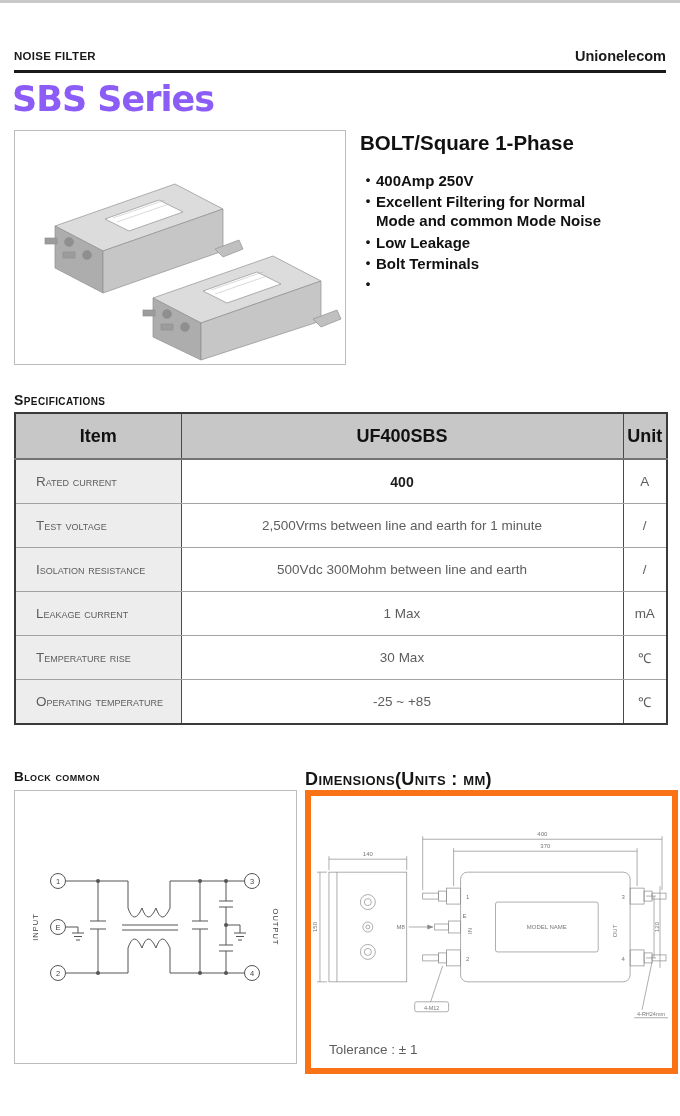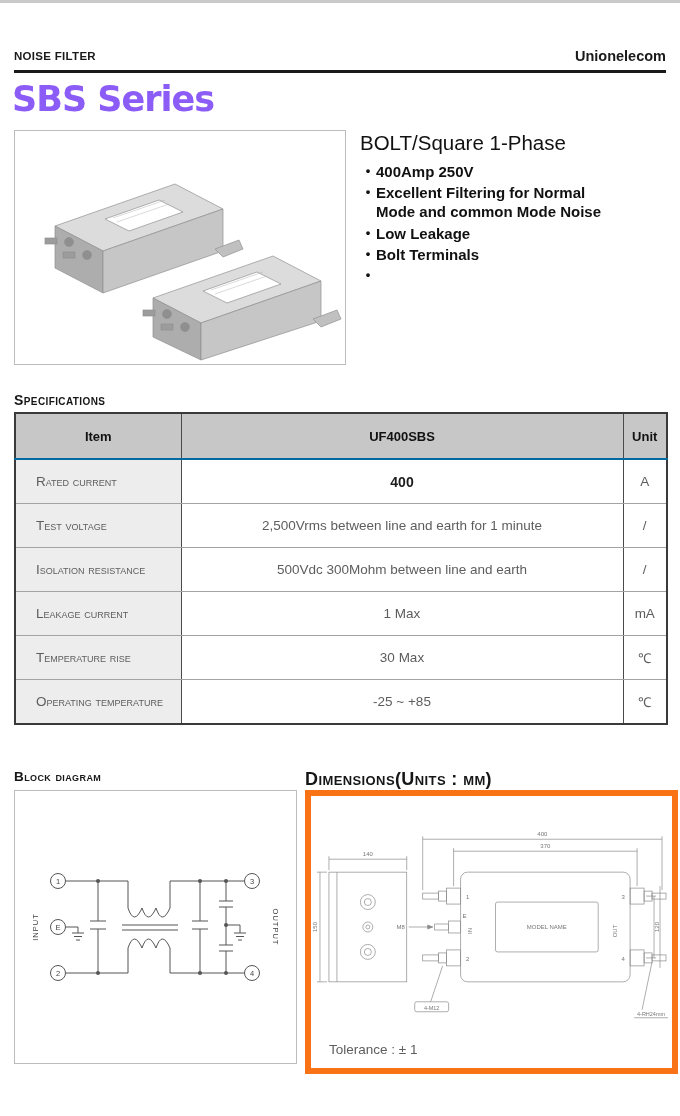"BOLT/Square 1-Phase" .feat-heading { font-weight: normal -> bold; margin: 0 0 7px 0 -> 0 0 16px 0 }
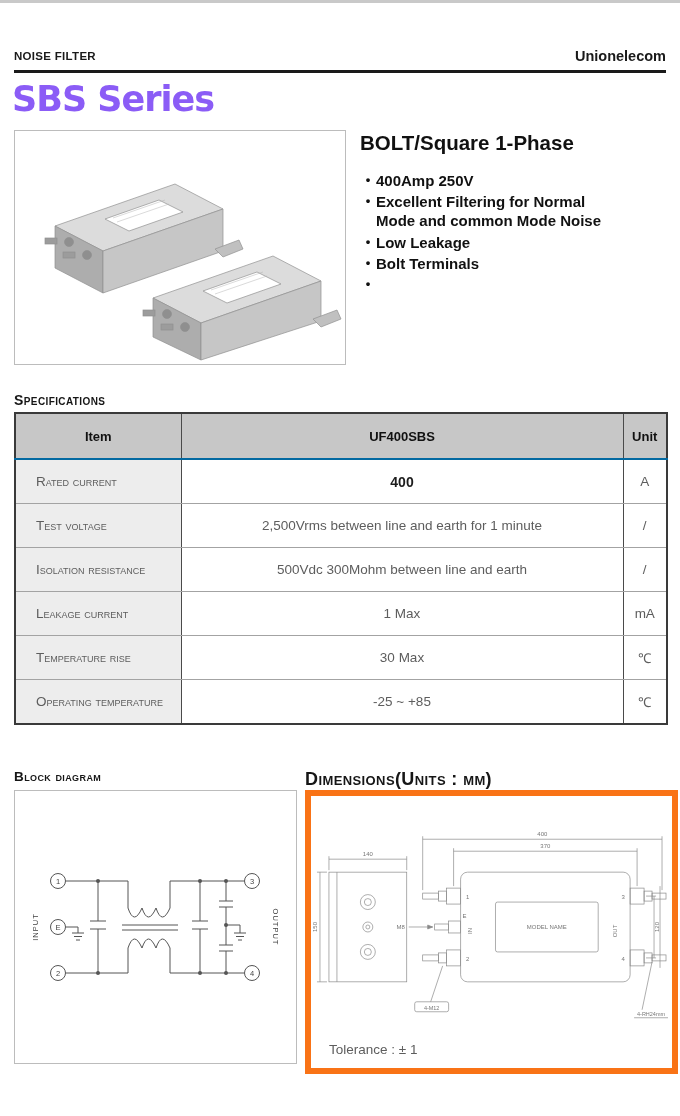"Item" .spec-table th { border-bottom: 2px solid #0369a1 -> 2px solid #737373; font-size: 13px -> 18px }
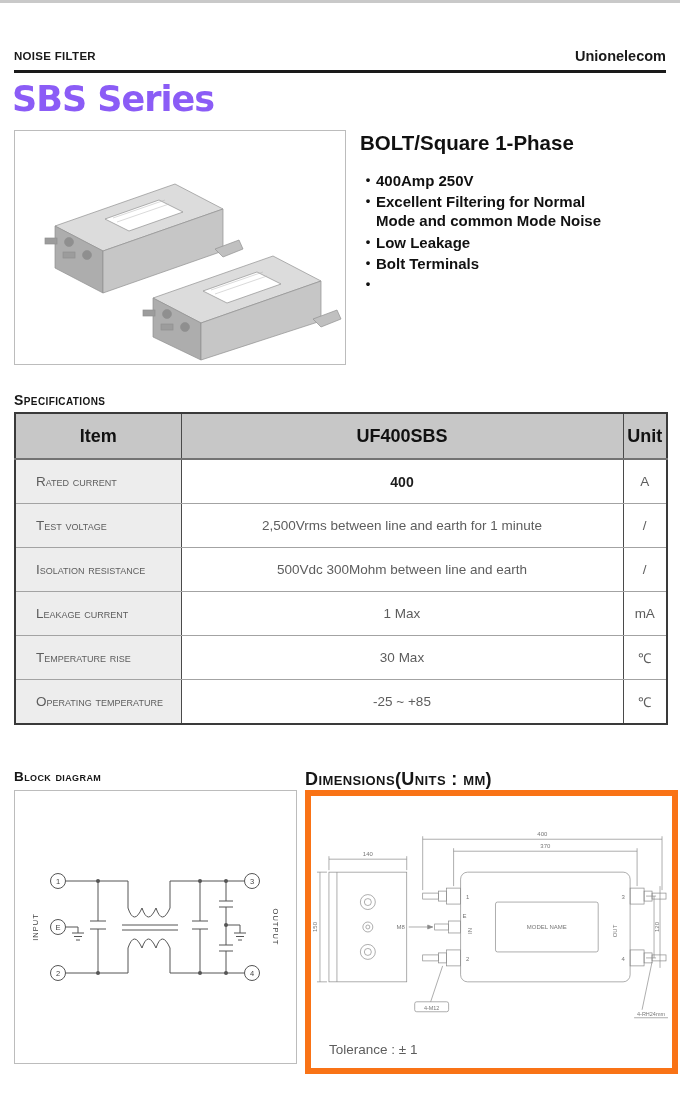"Block diagram" div.bd-title { text: diagram -> common }
